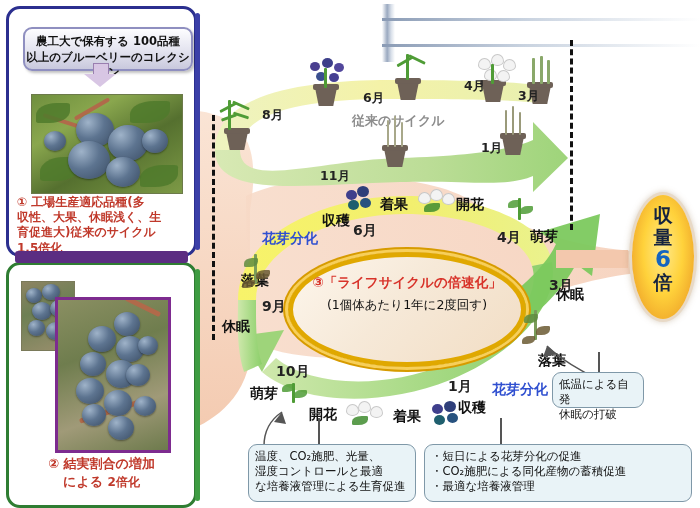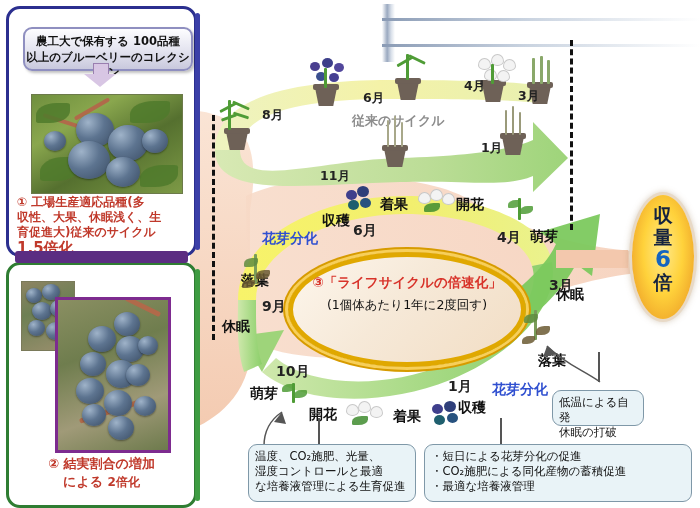"1.5倍化" .cap1 .big { font-size: 15px -> 12px }
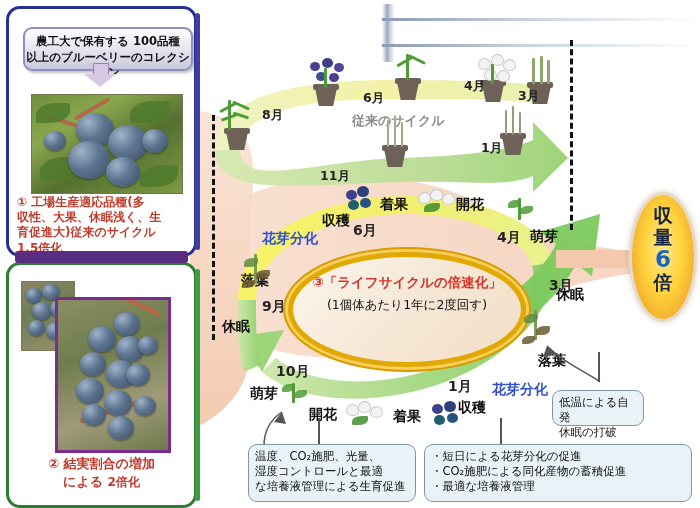"低温による自発" div.callout { top: 390px -> 372px }
